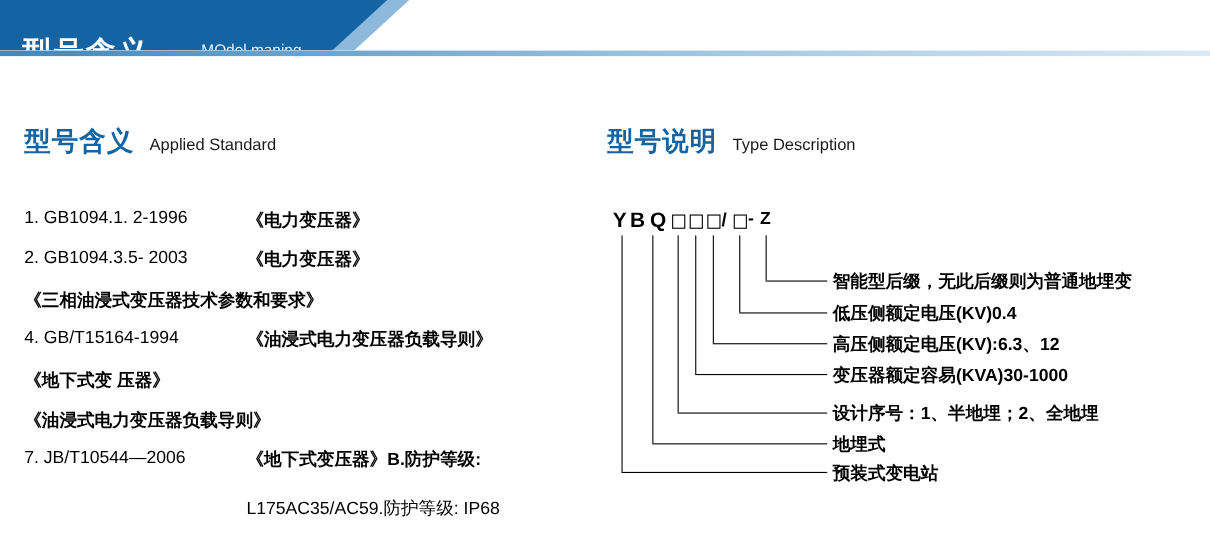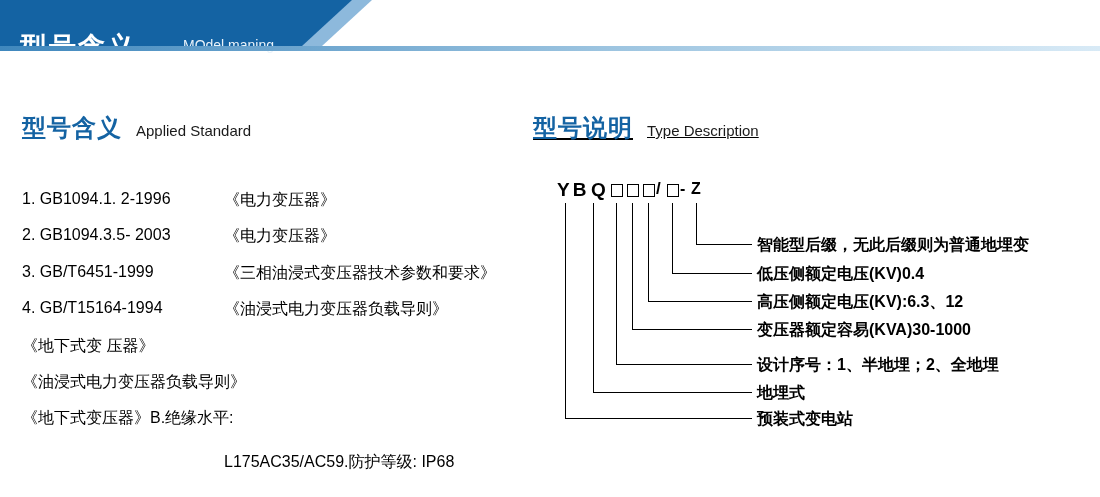"型号说明" #right-heading { left: 533px -> 552px; text-decoration: underline -> none }
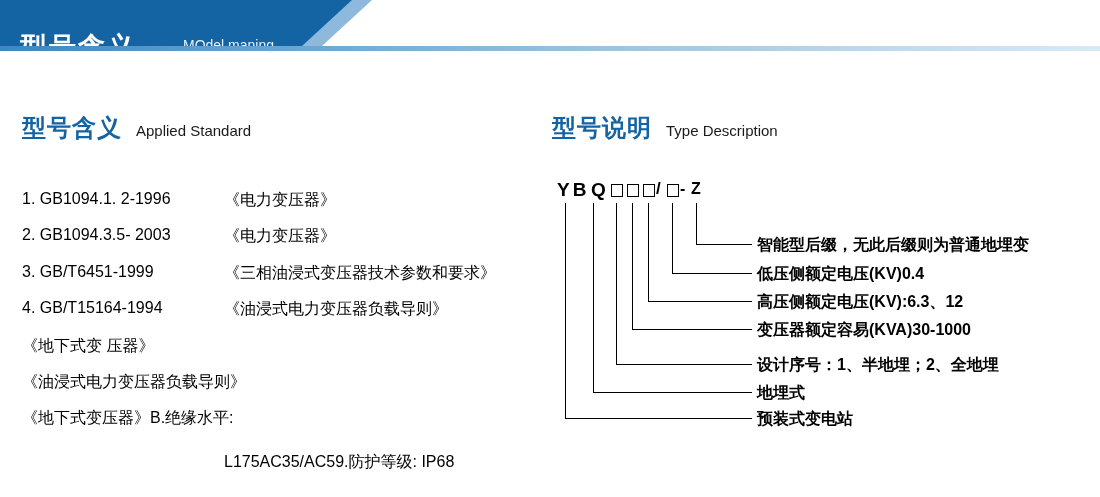"《电力变压器》" .std-title { font-weight: none -> bold }
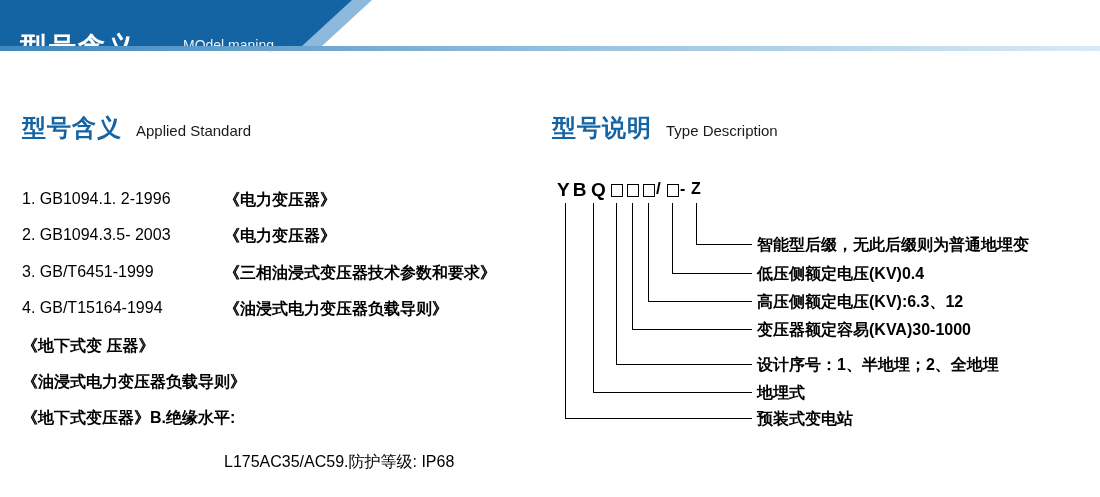"YB" .diagram { top: 179px -> 190px }
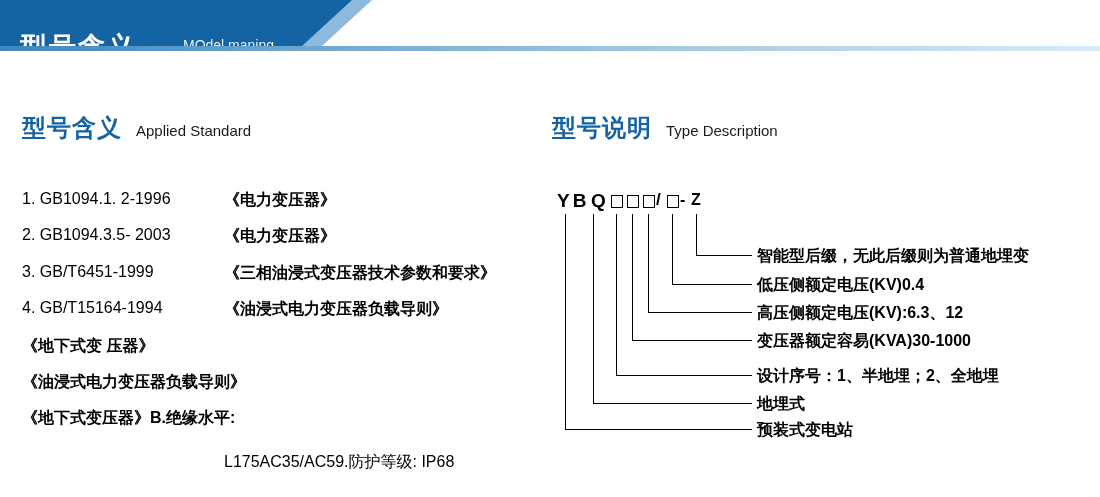"3. GB/T6451-1999" span.std-code { html: <span>3. GB/T6451-1999</span> -> none }
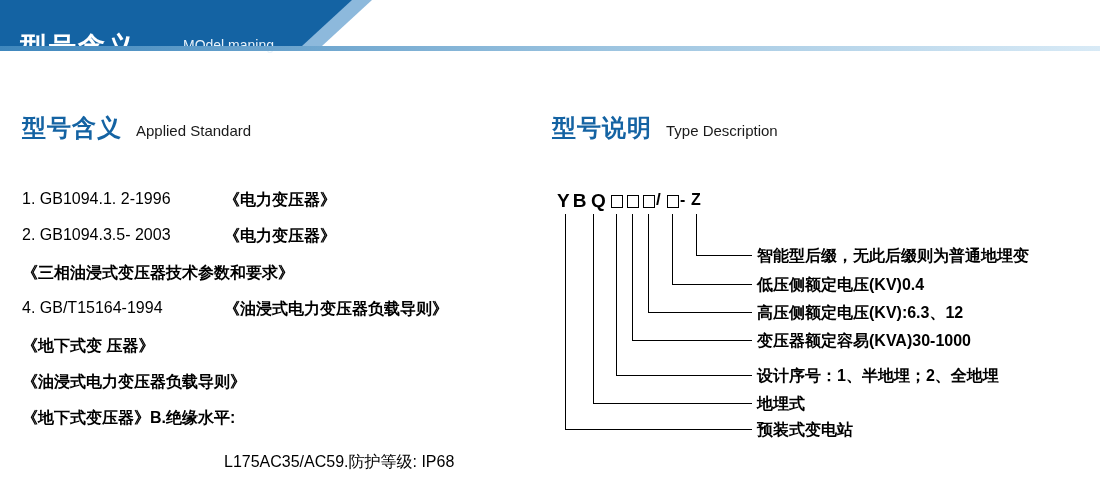"7. JB/T10544—2006" span.std-code { html: none -> <span>7. JB/T10544—2006</span> }
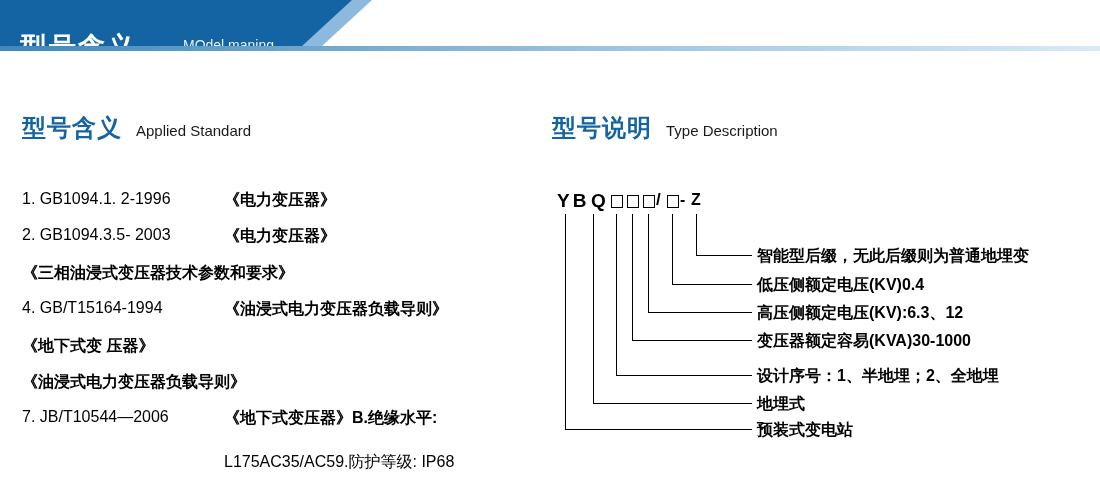"《地下式变压器》B.绝缘水平:" span.std-title { text: B.绝缘水平 -> B.防护等级 }
